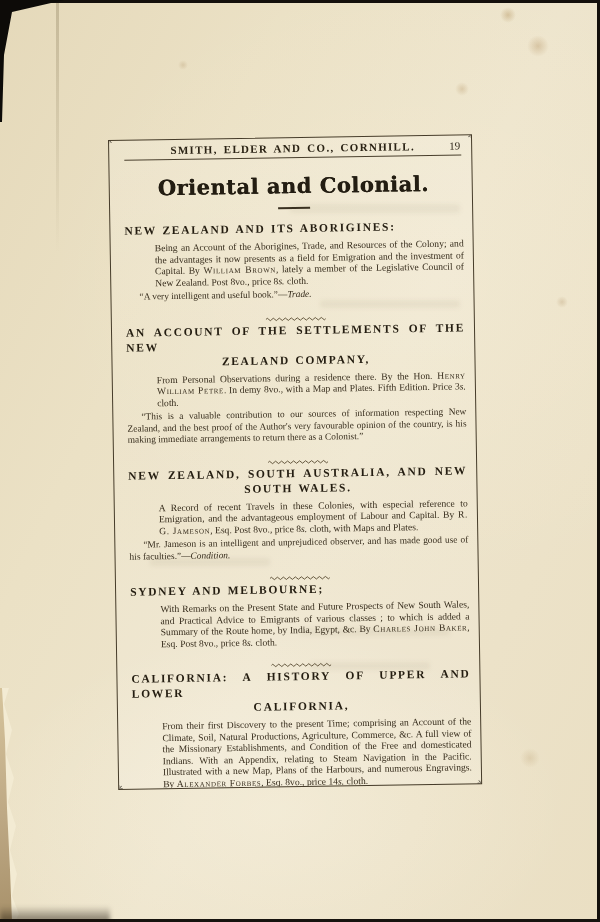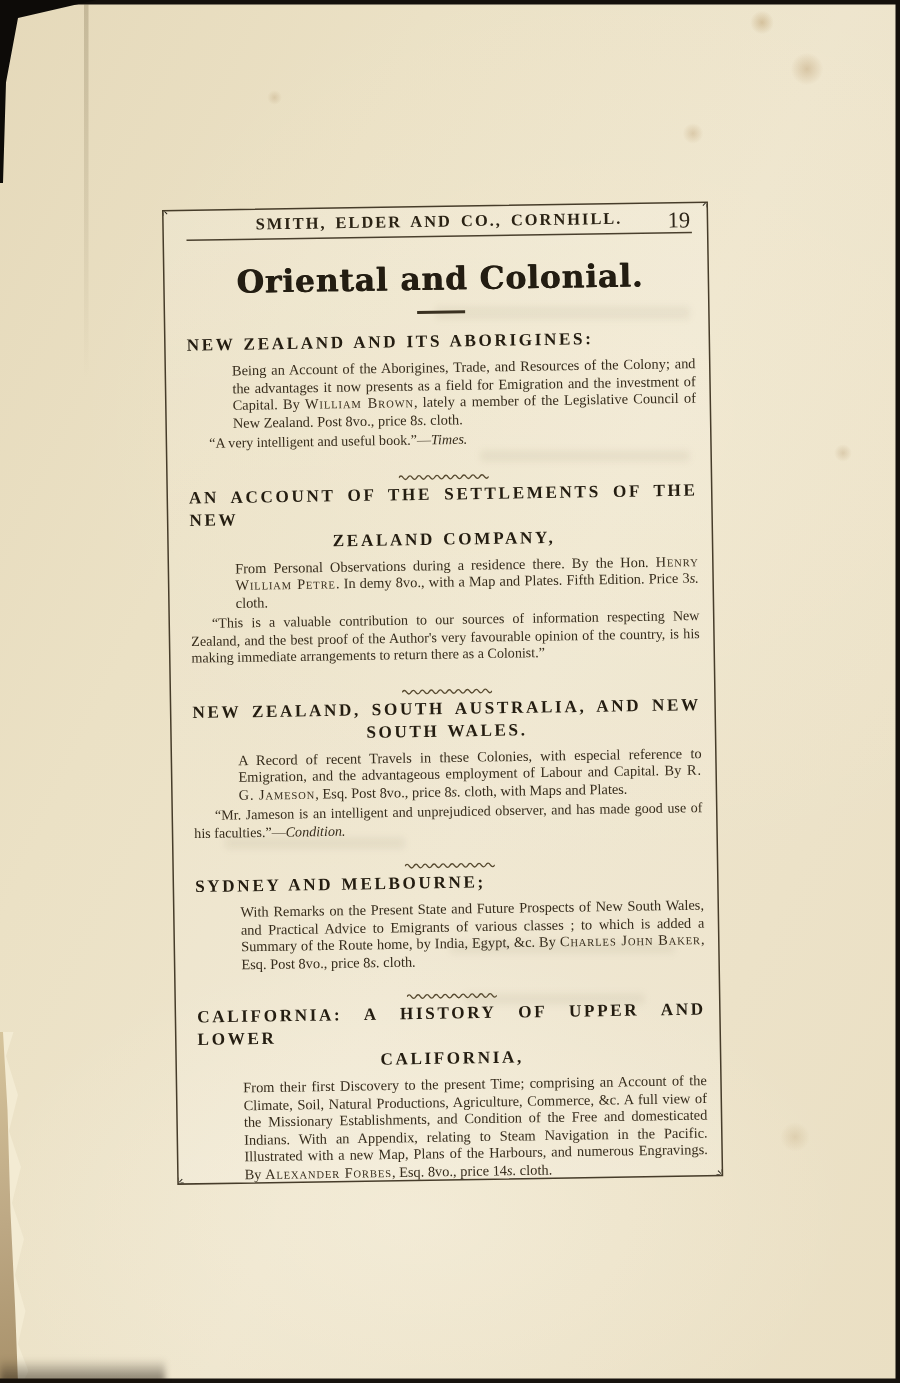"19" .page-num { font-size: 15px -> 11px }
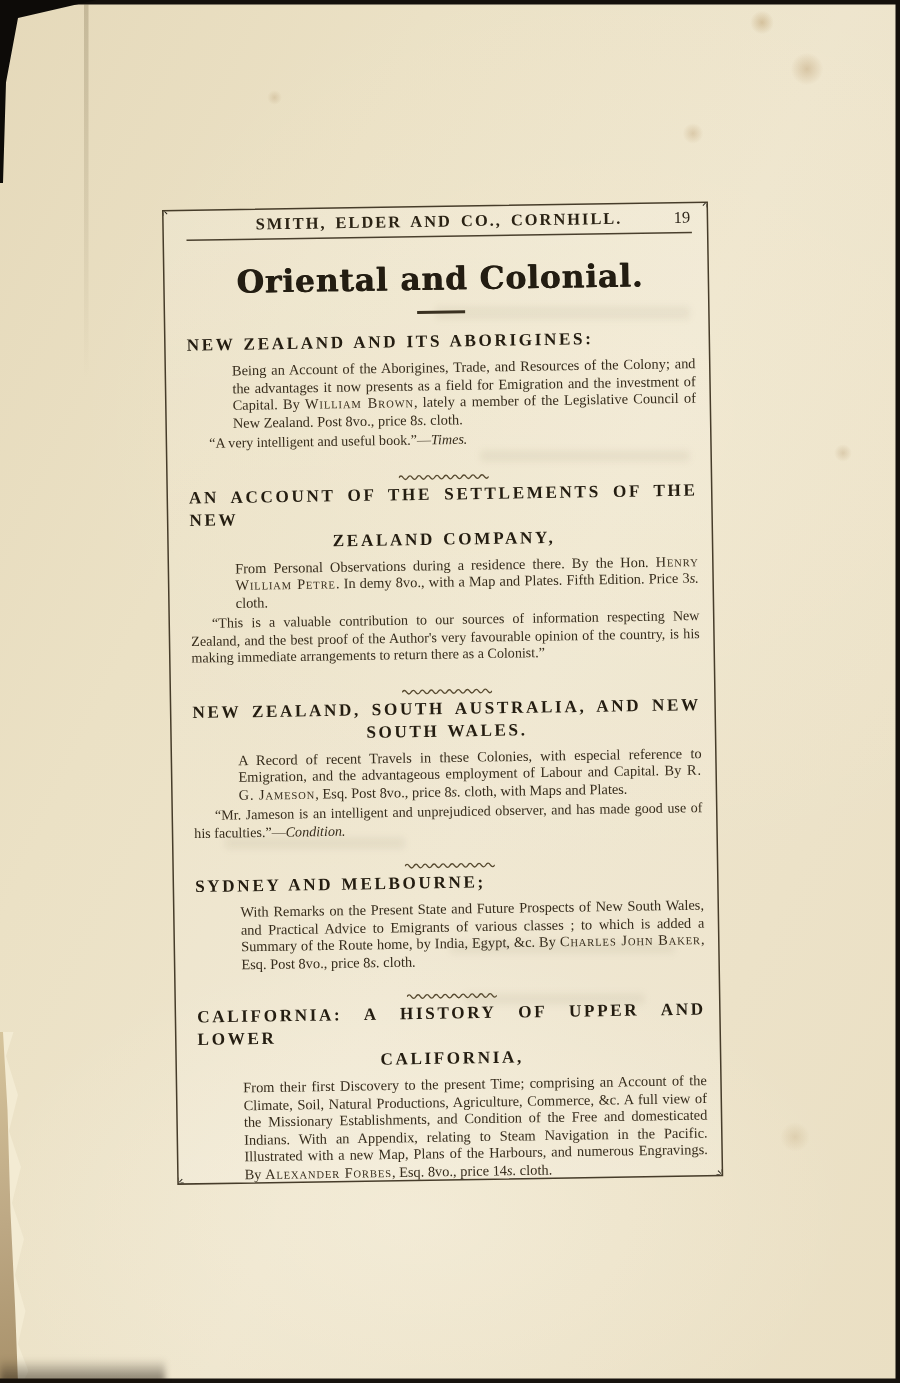"Times." span.i { text: Times -> Trade }
